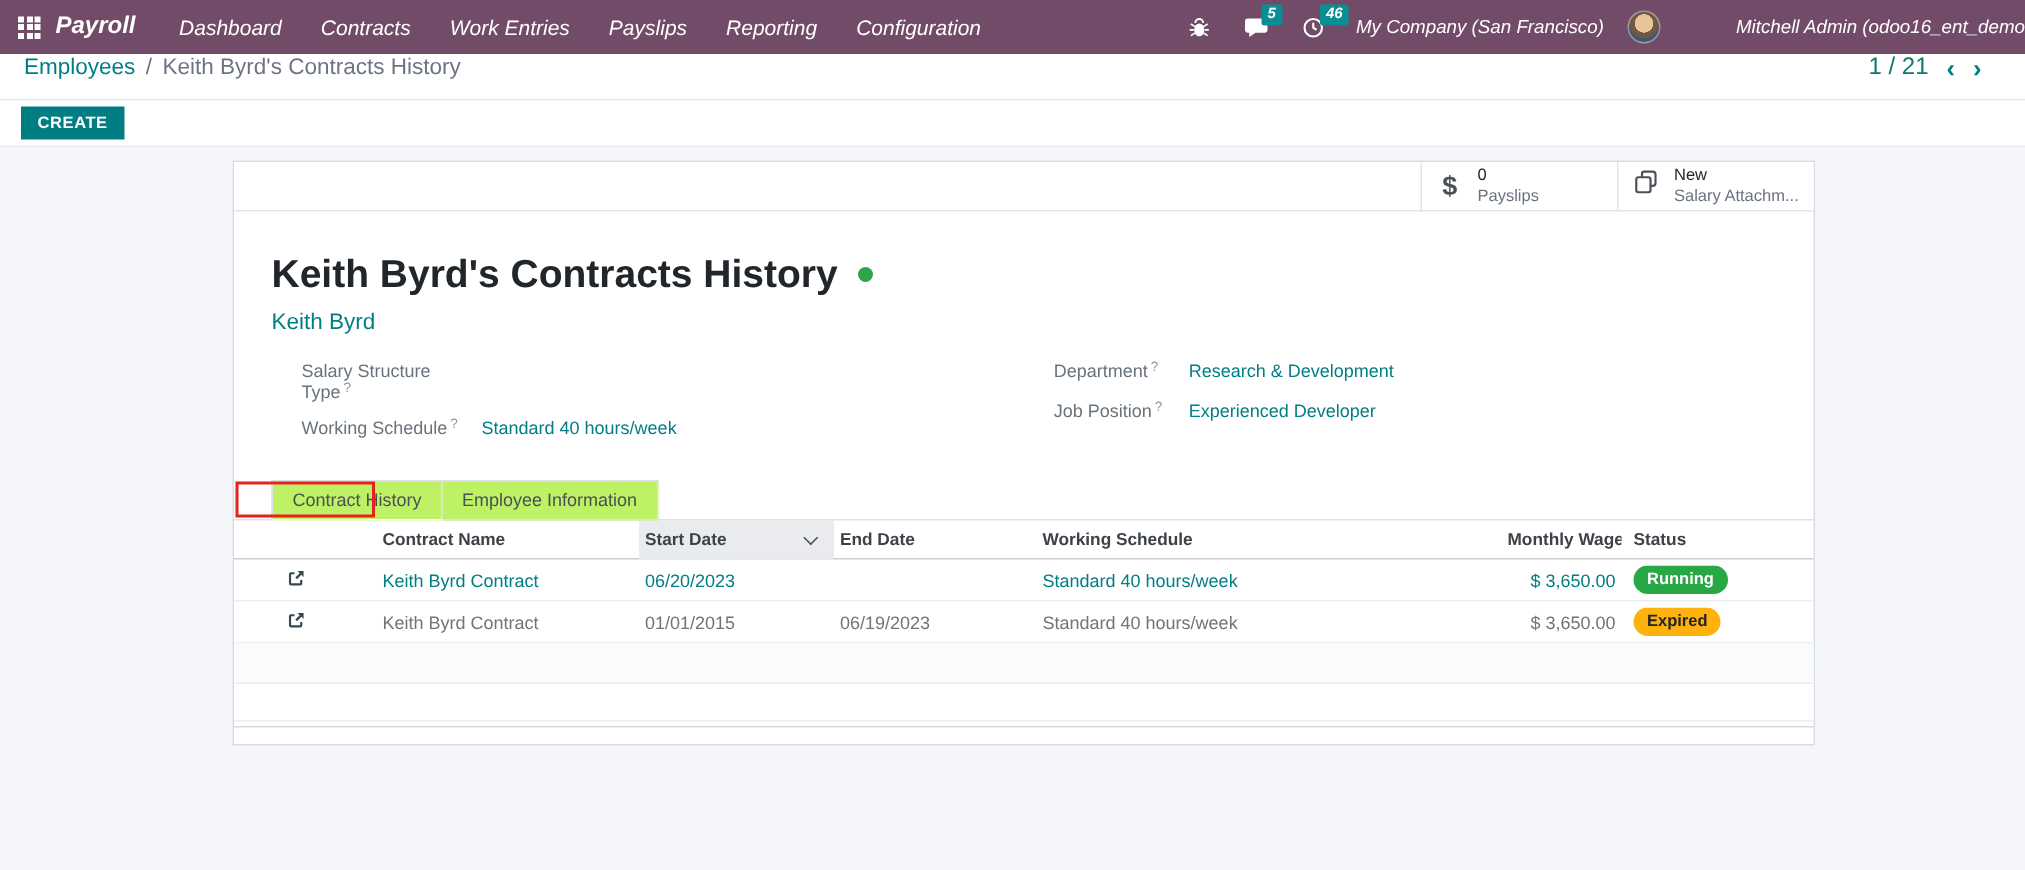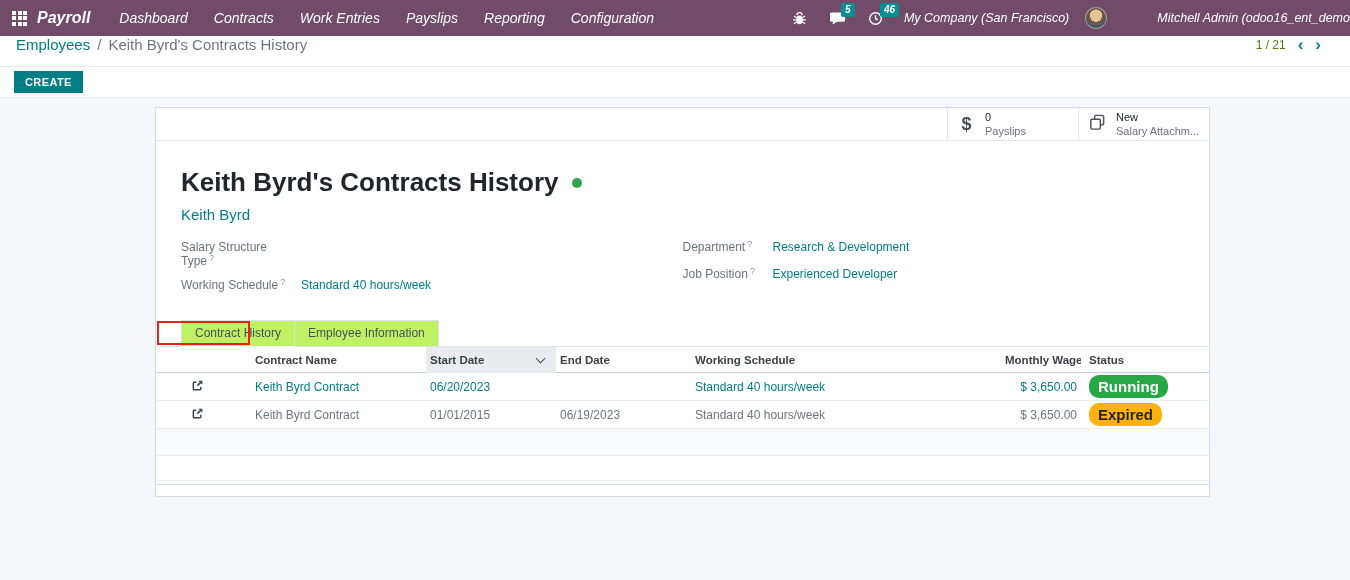"1 / 21" .pager-value { color: #4d7c0f -> #0f766e; font-size: 12px -> 16px }
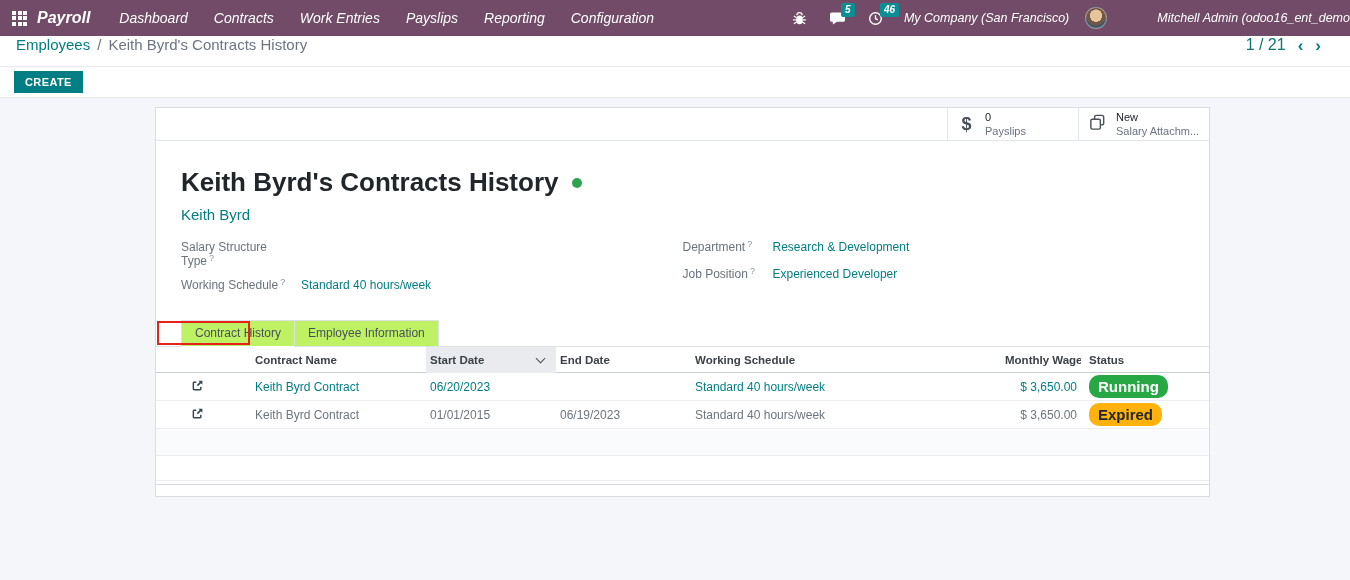"Salary Structure Type ?" .field-label { margin-left: none -> 20px }
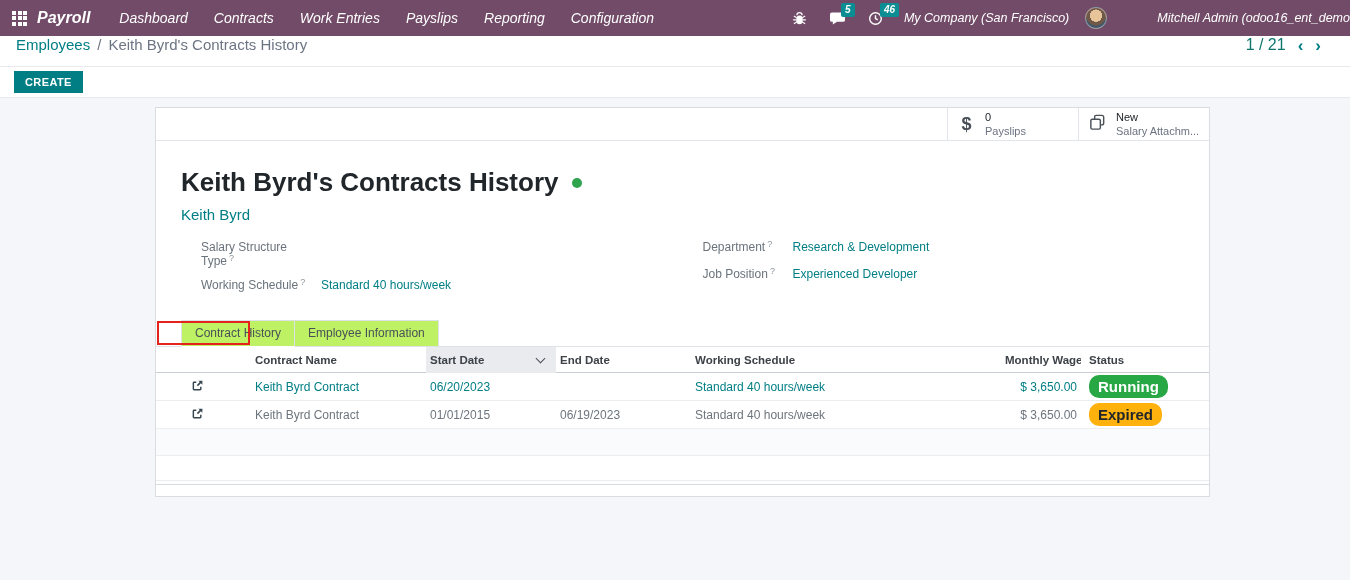"Running" .badge-pill { font-size: 15px -> 11px }
